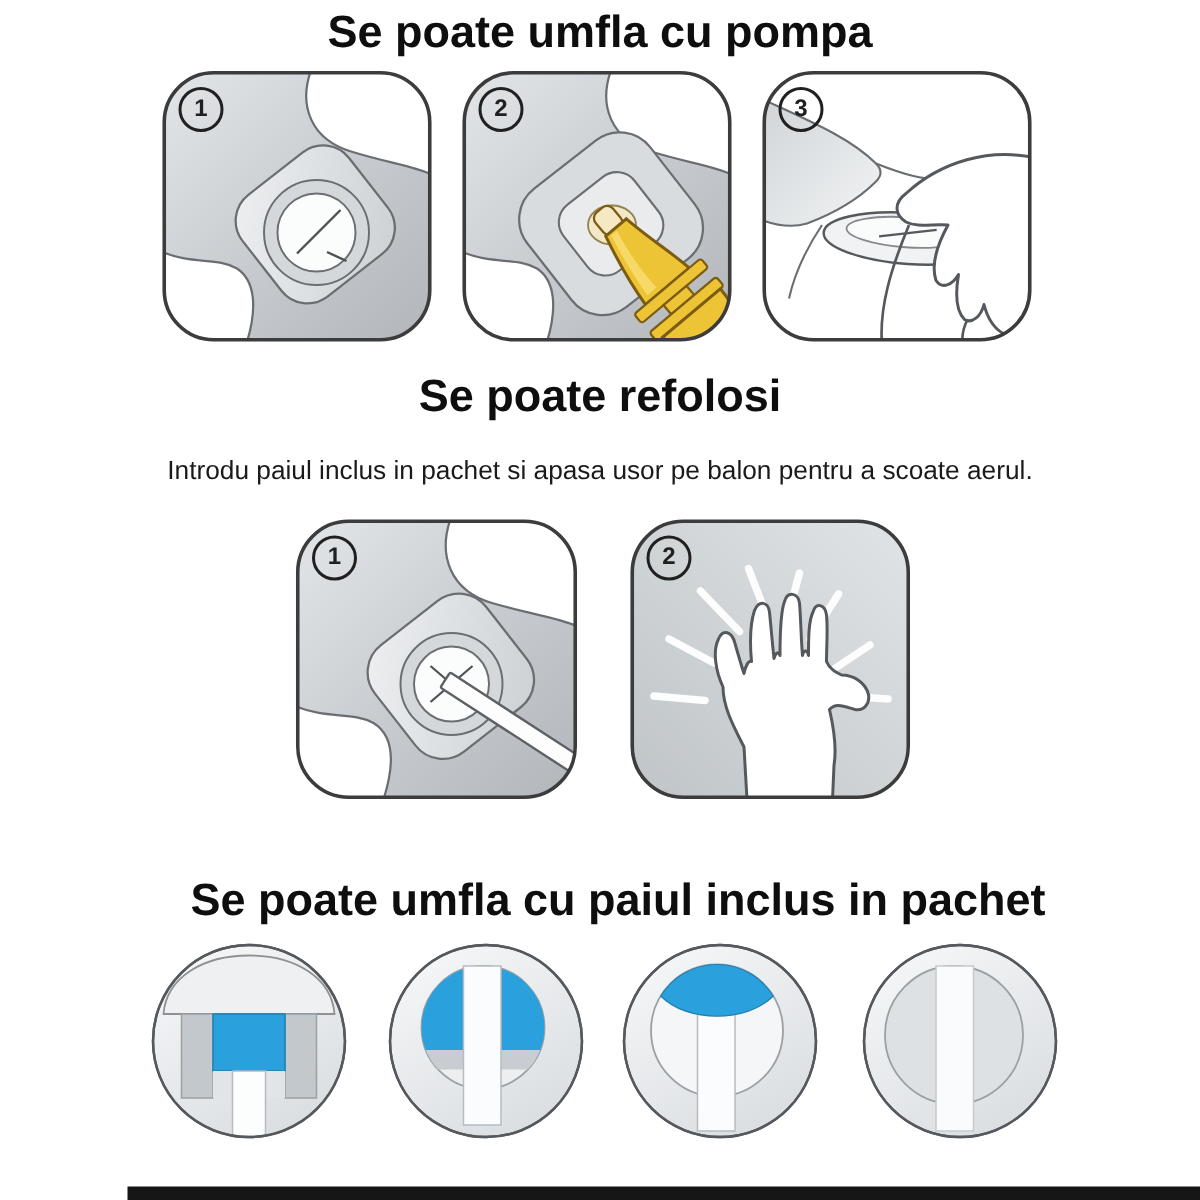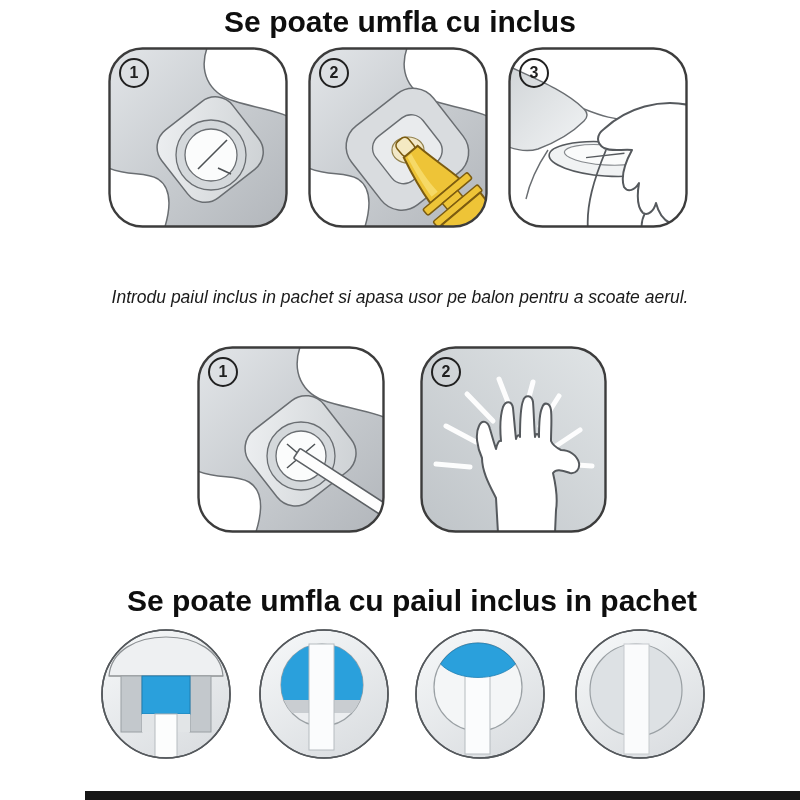"Se poate umfla cu inclus" div.title { text: inclus -> pompa }
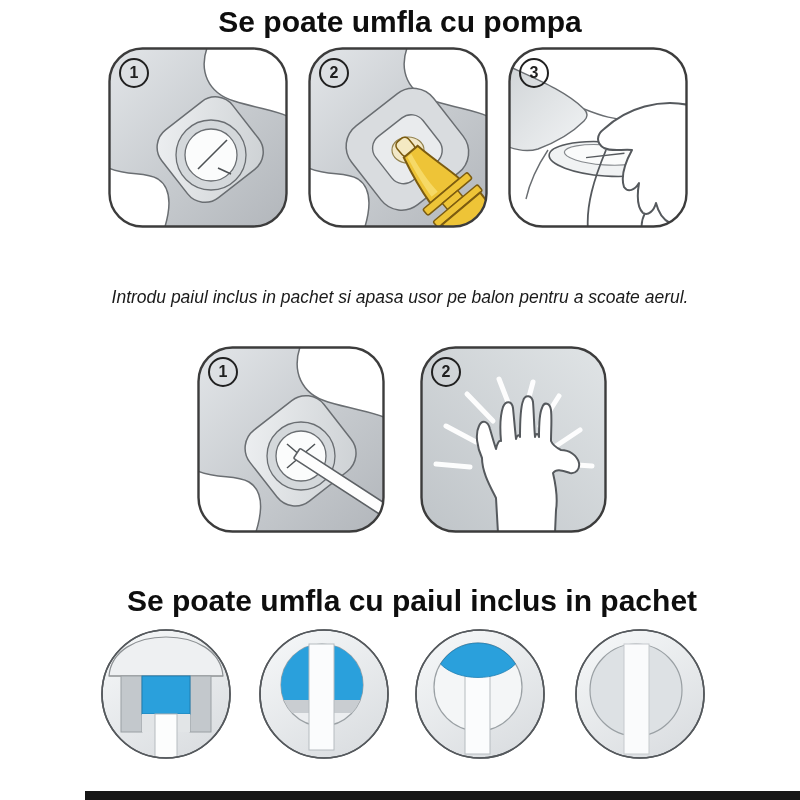"Se poate refolosi" div.title { html: none -> <div>Se poate refolosi</div> }
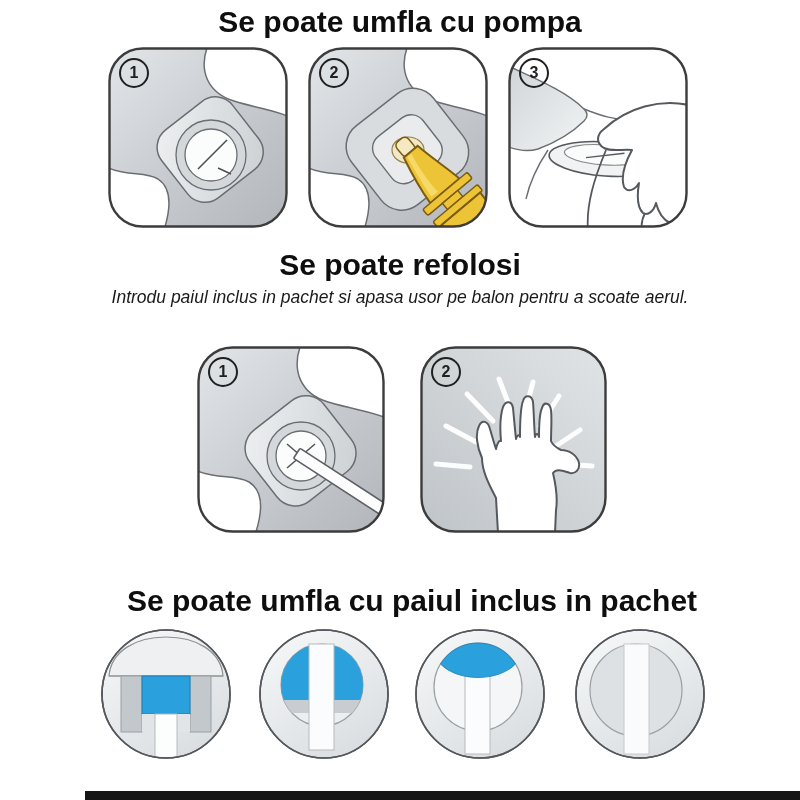"Introdu paiul inclus in pachet" div.subtitle { font-style: italic -> none; top: 287px -> 303px }
